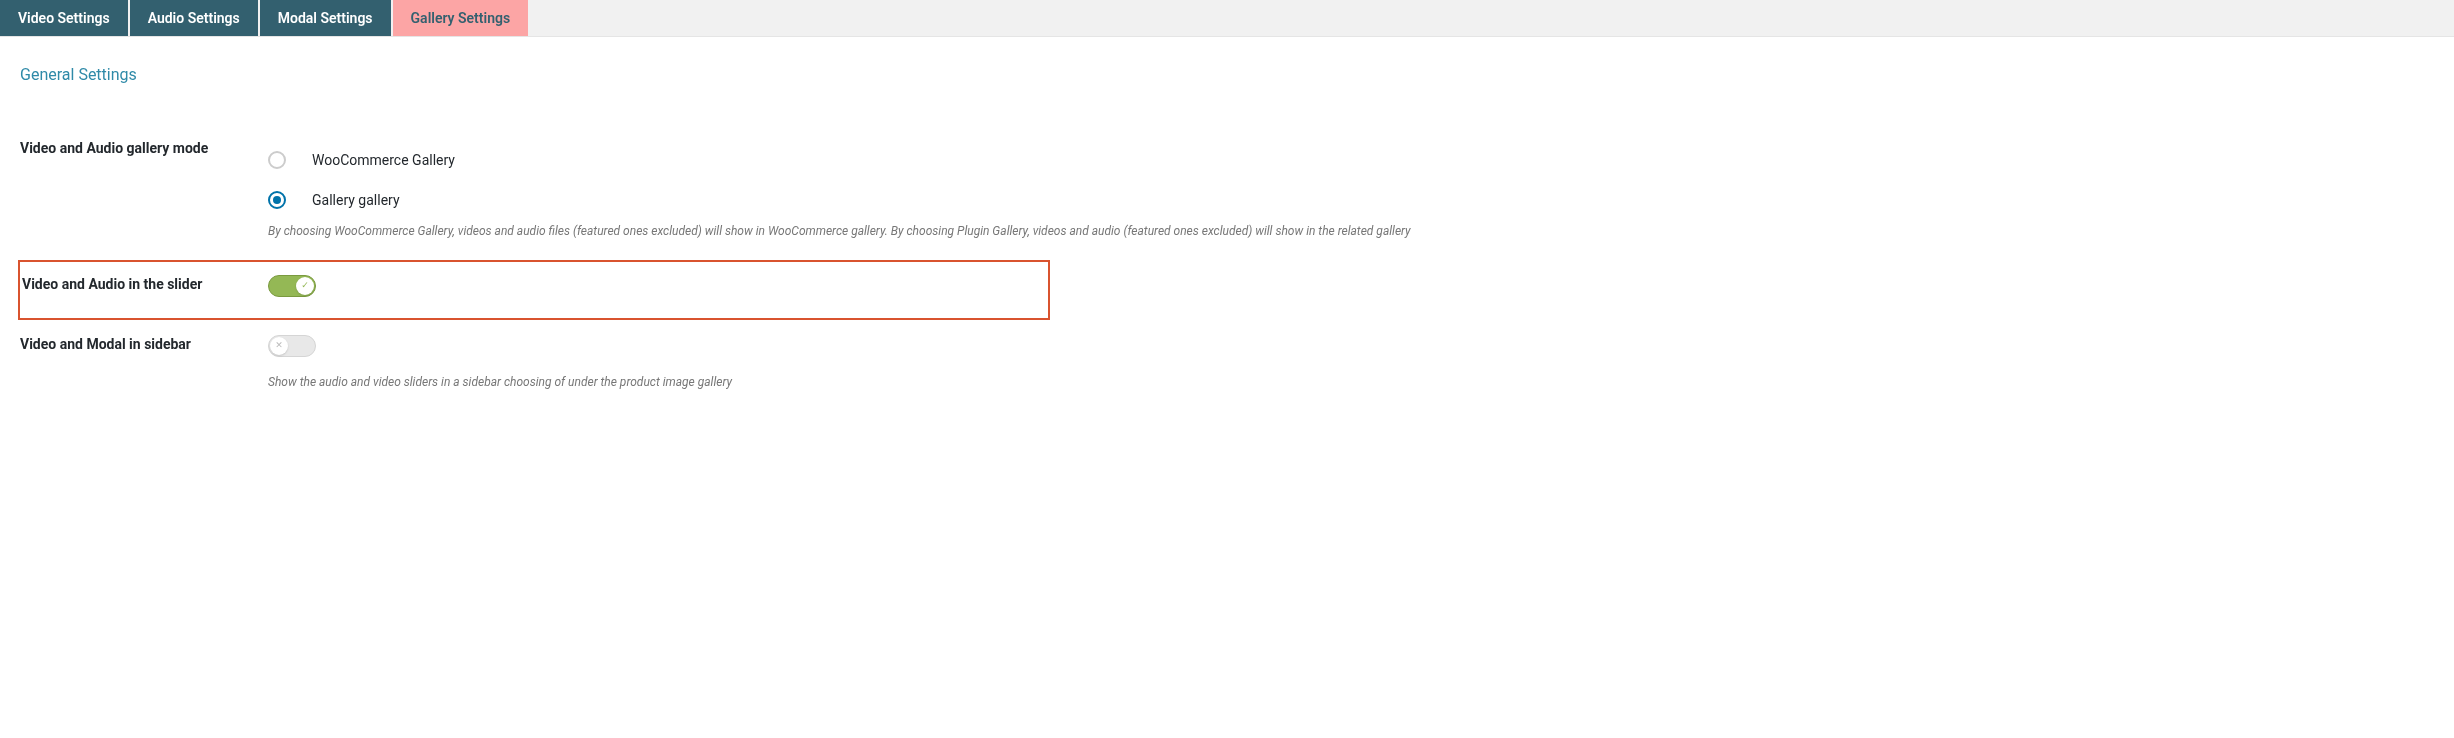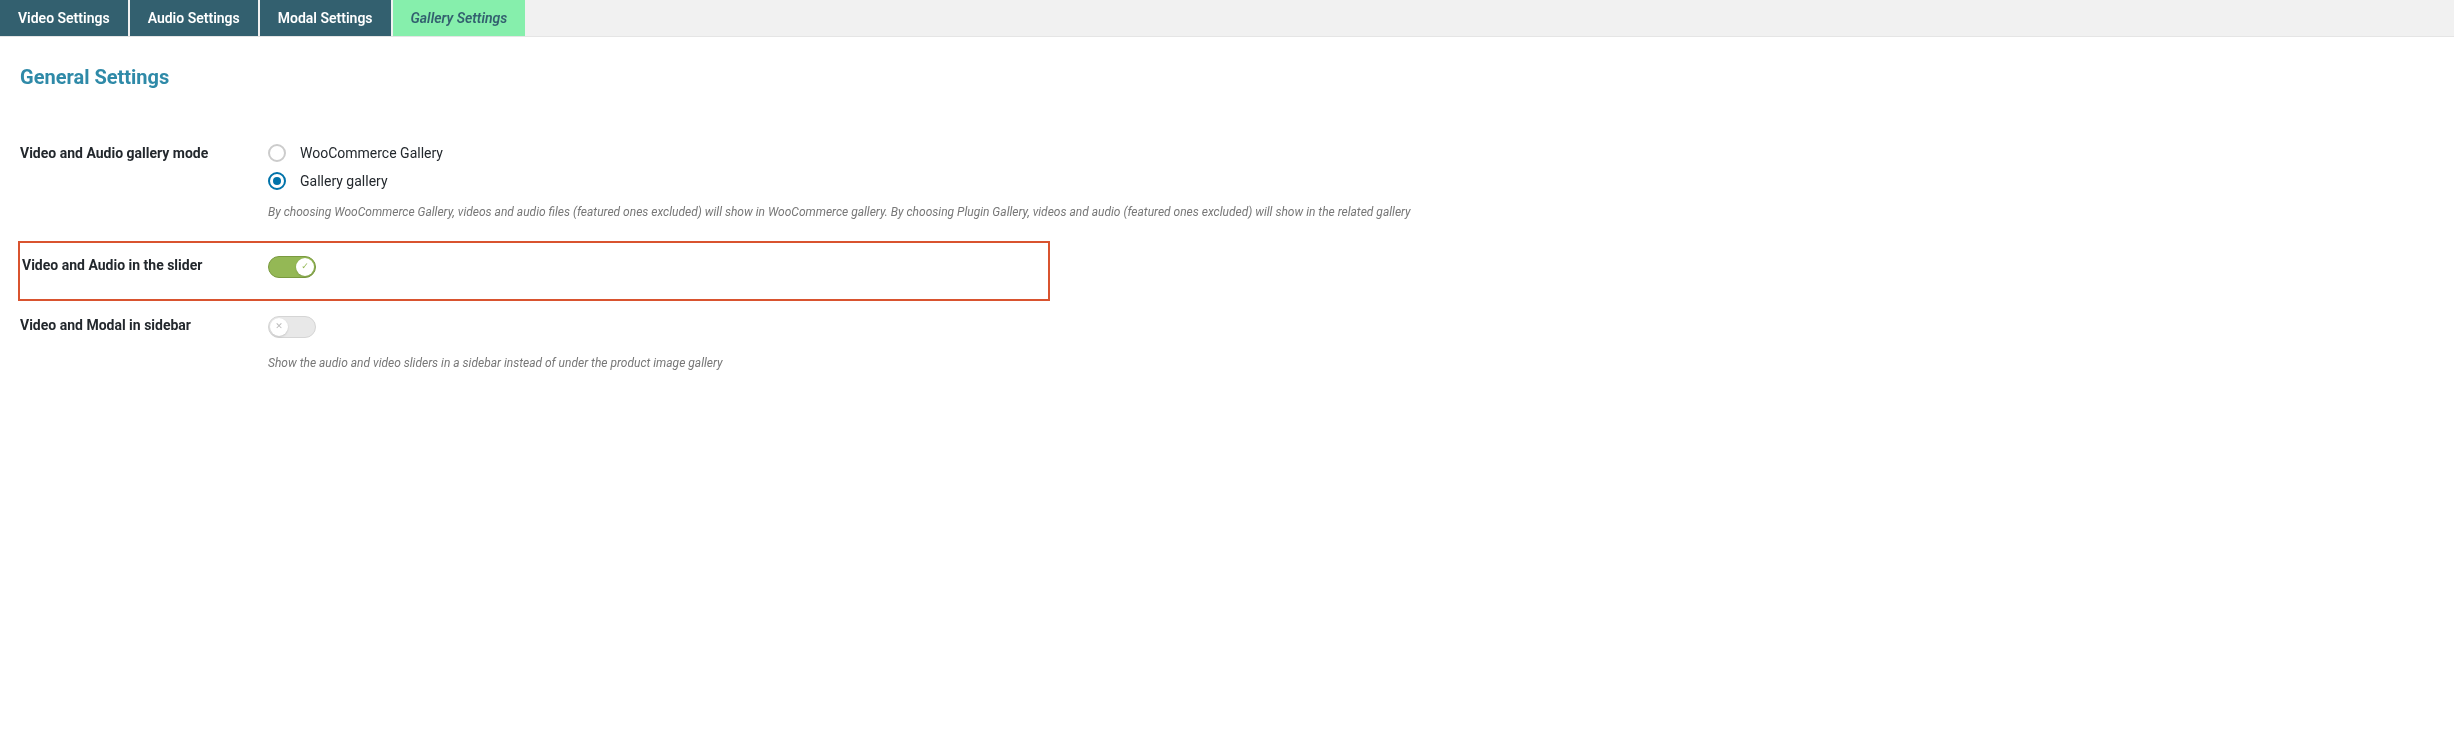"Gallery Settings" .tab.active { background: #86efac -> #fca5a5; font-style: italic -> none }
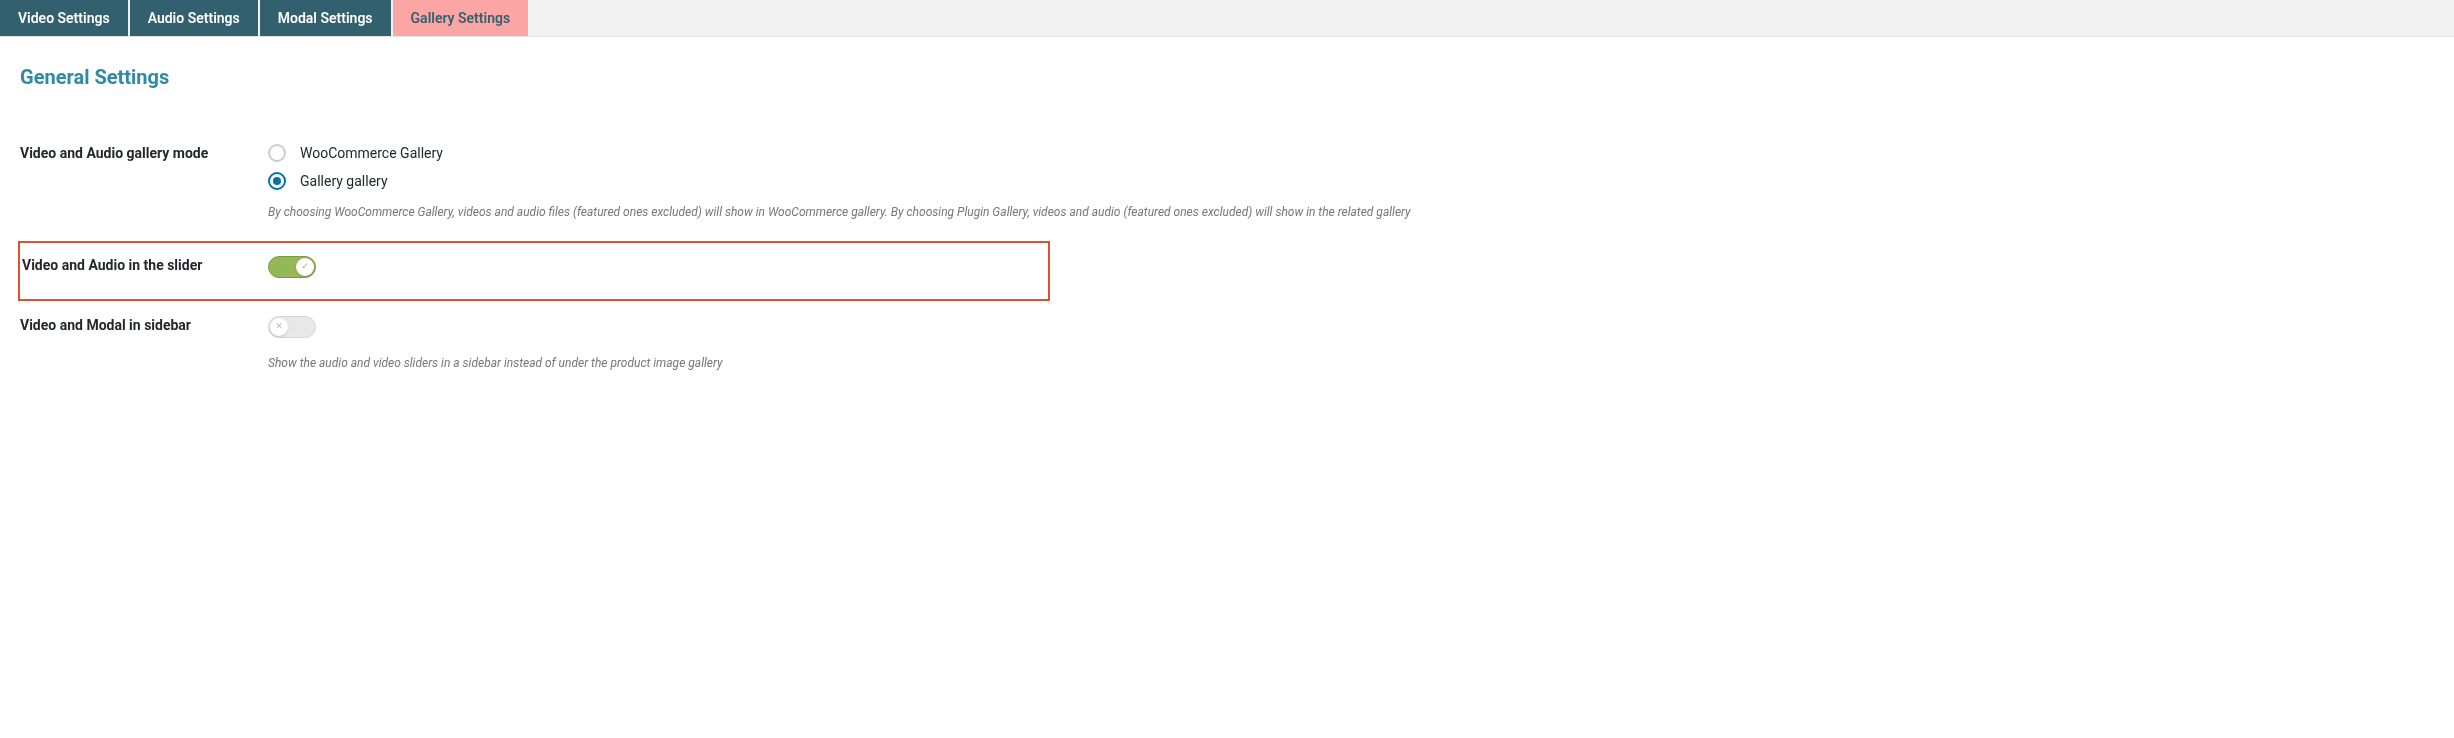"General Settings" .section-title { font-size: 20px -> 16px; font-weight: 700 -> 400 }
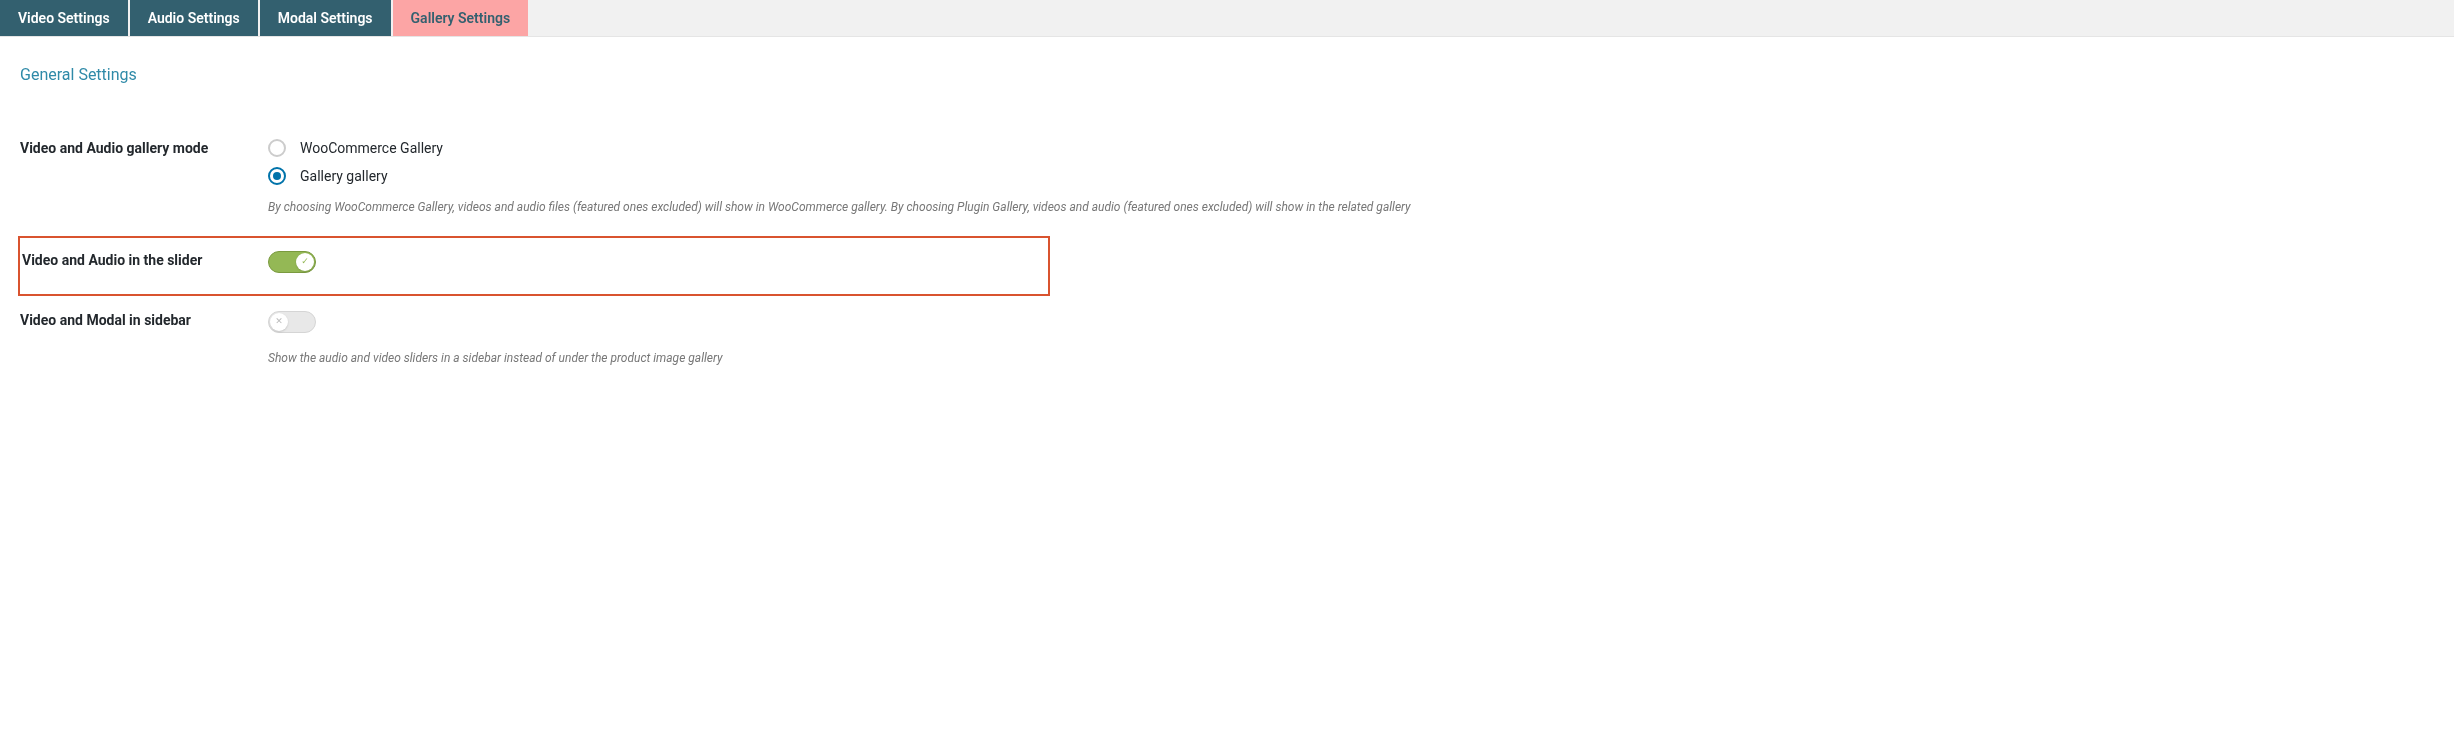"WooCommerce Gallery" .radio-item { gap: 14px -> 26px; margin-top: none -> 12px }
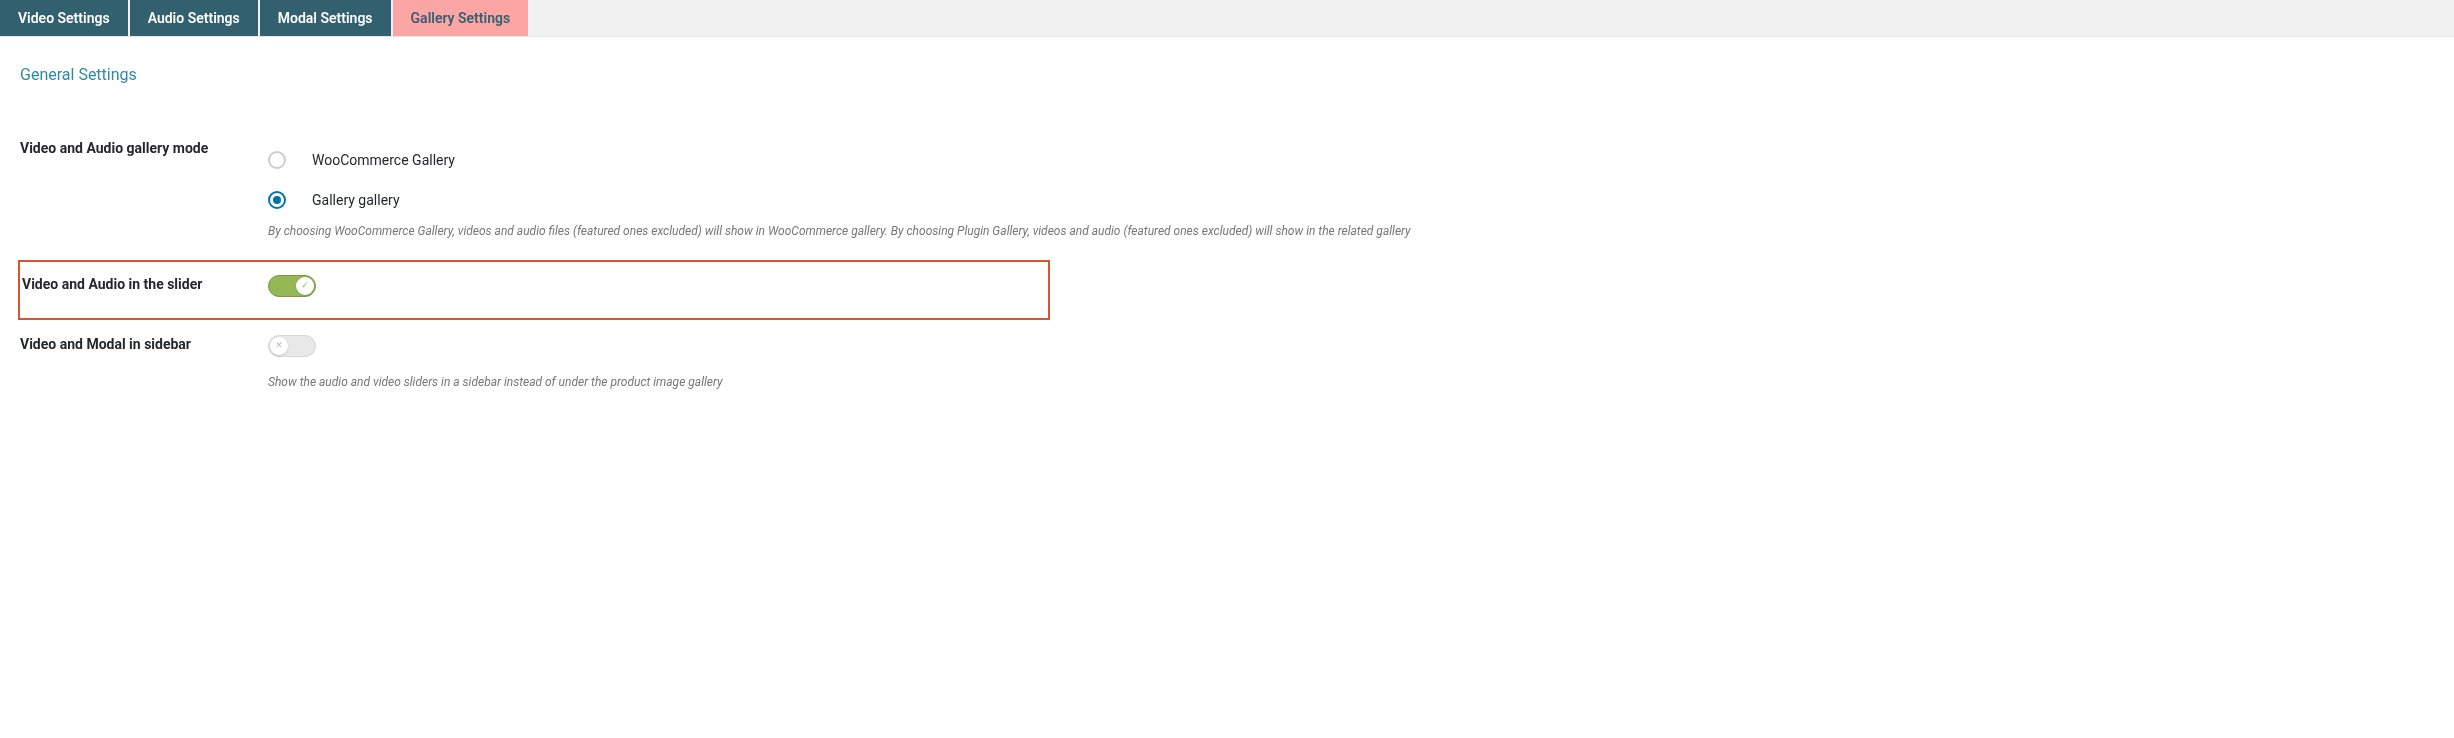"Show the audio and video" div.description { text: instead -> choosing }
